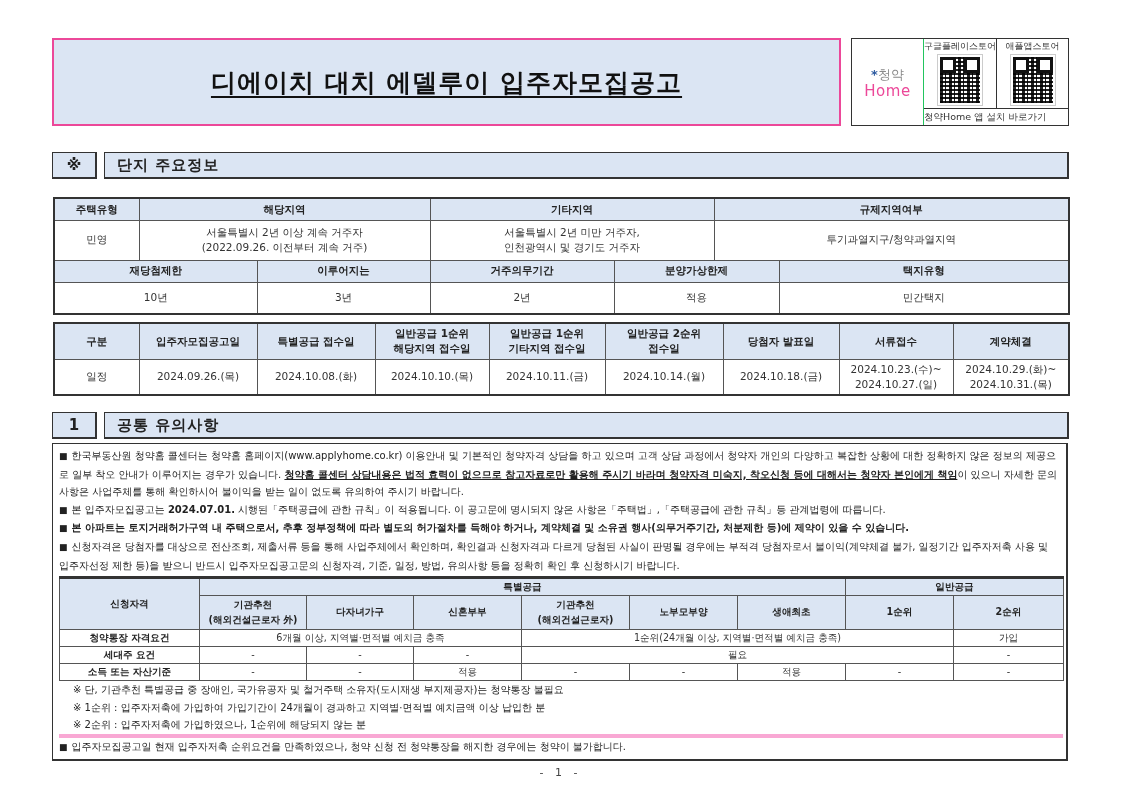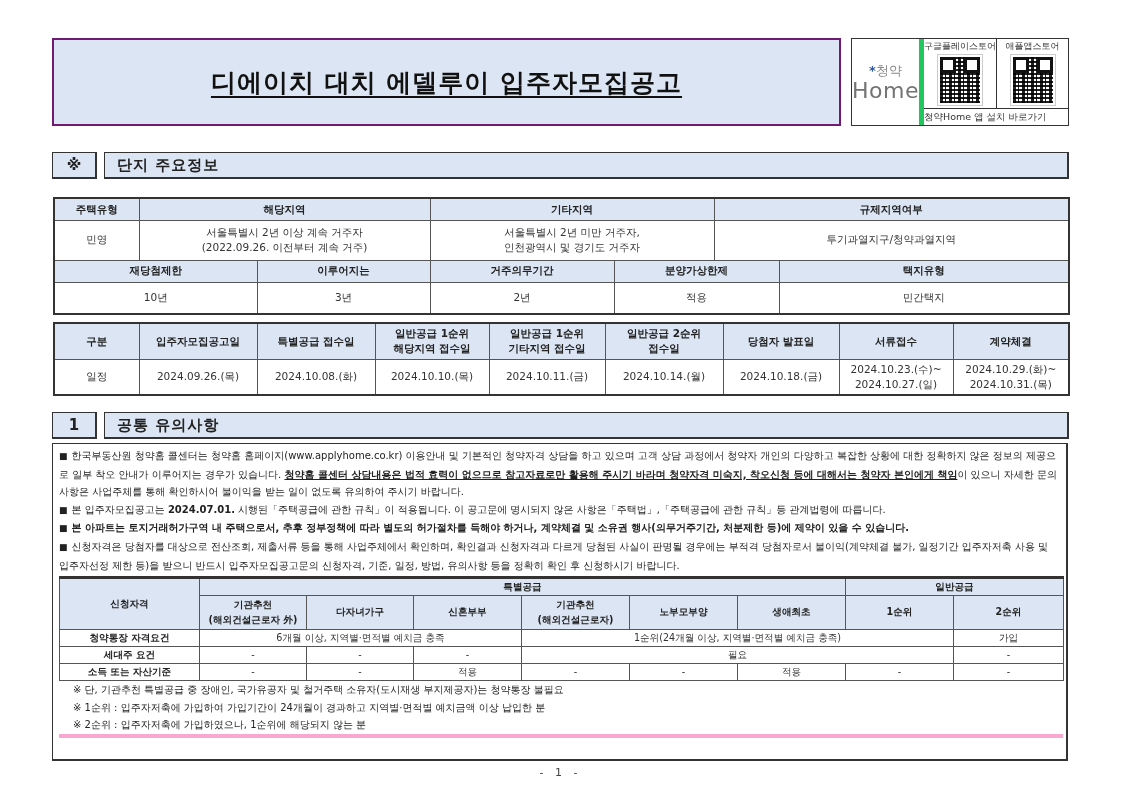"디에이치 대치 에델루이 입주자모집공고" .title-box { border: 2px solid #701a75 -> 2px solid #ec4899 }
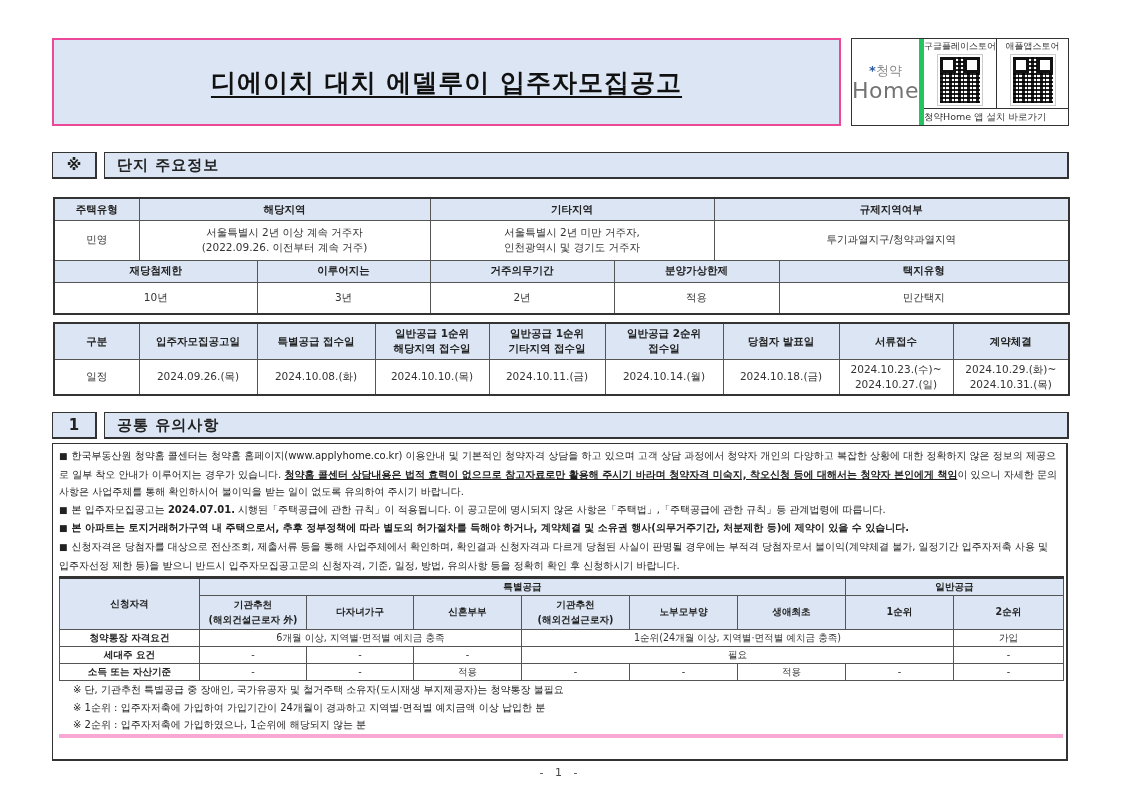"*청약" .app-logo { border-right: 5px solid #22c55e -> 1px solid #22c55e }
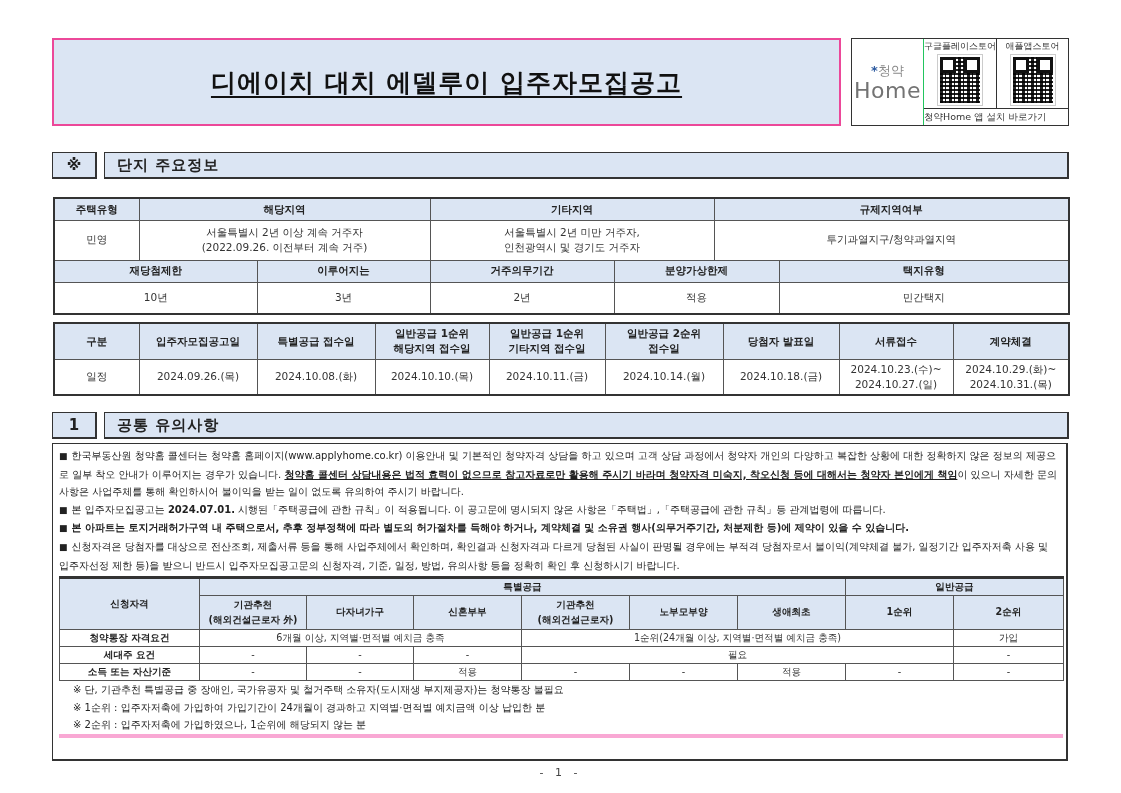"Home" .app-logo .en { color: #737373 -> #ec4899; font-size: 22px -> 15px }
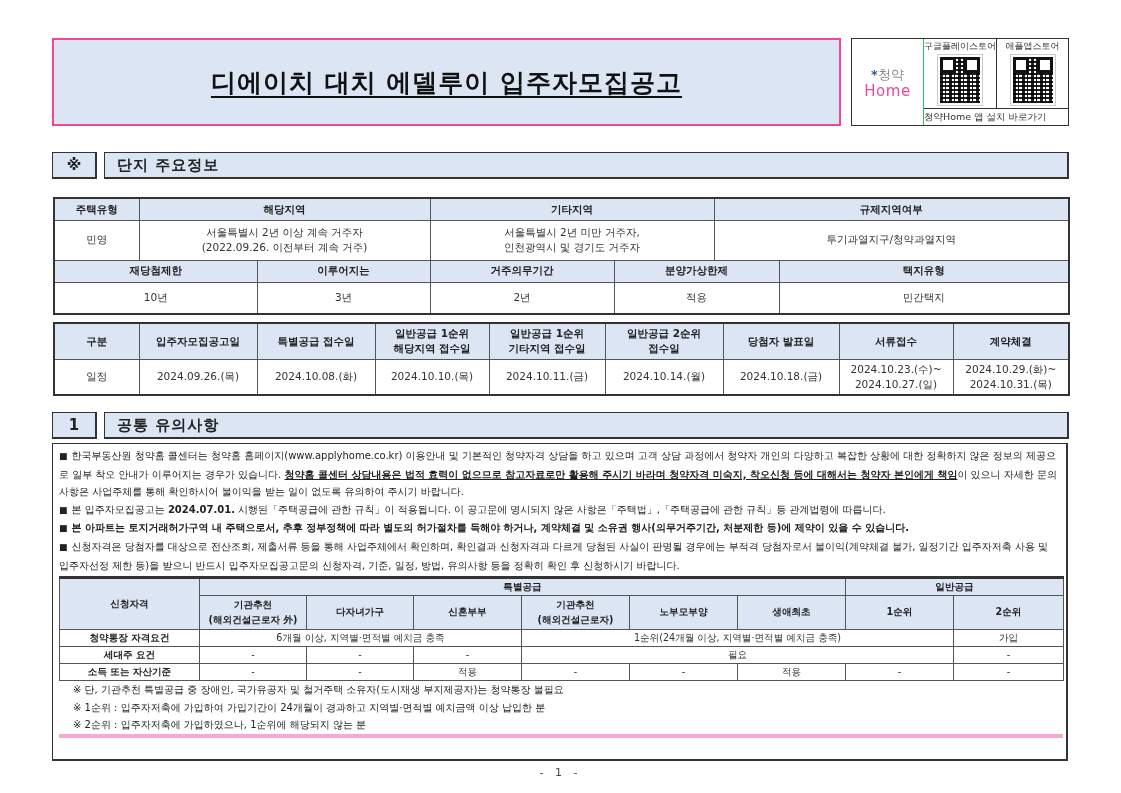"■ 입주자모집공고일 현재 입주자저축 순위요건을" p { html: none -> <p><span>■</span><span>입주자모집공고일 현재 입주자저축 순위요건을 만족하였으나, 청약 신청 전 청약통장을 해지한 경우에는 청약이 불가합니다.</span></p> }
